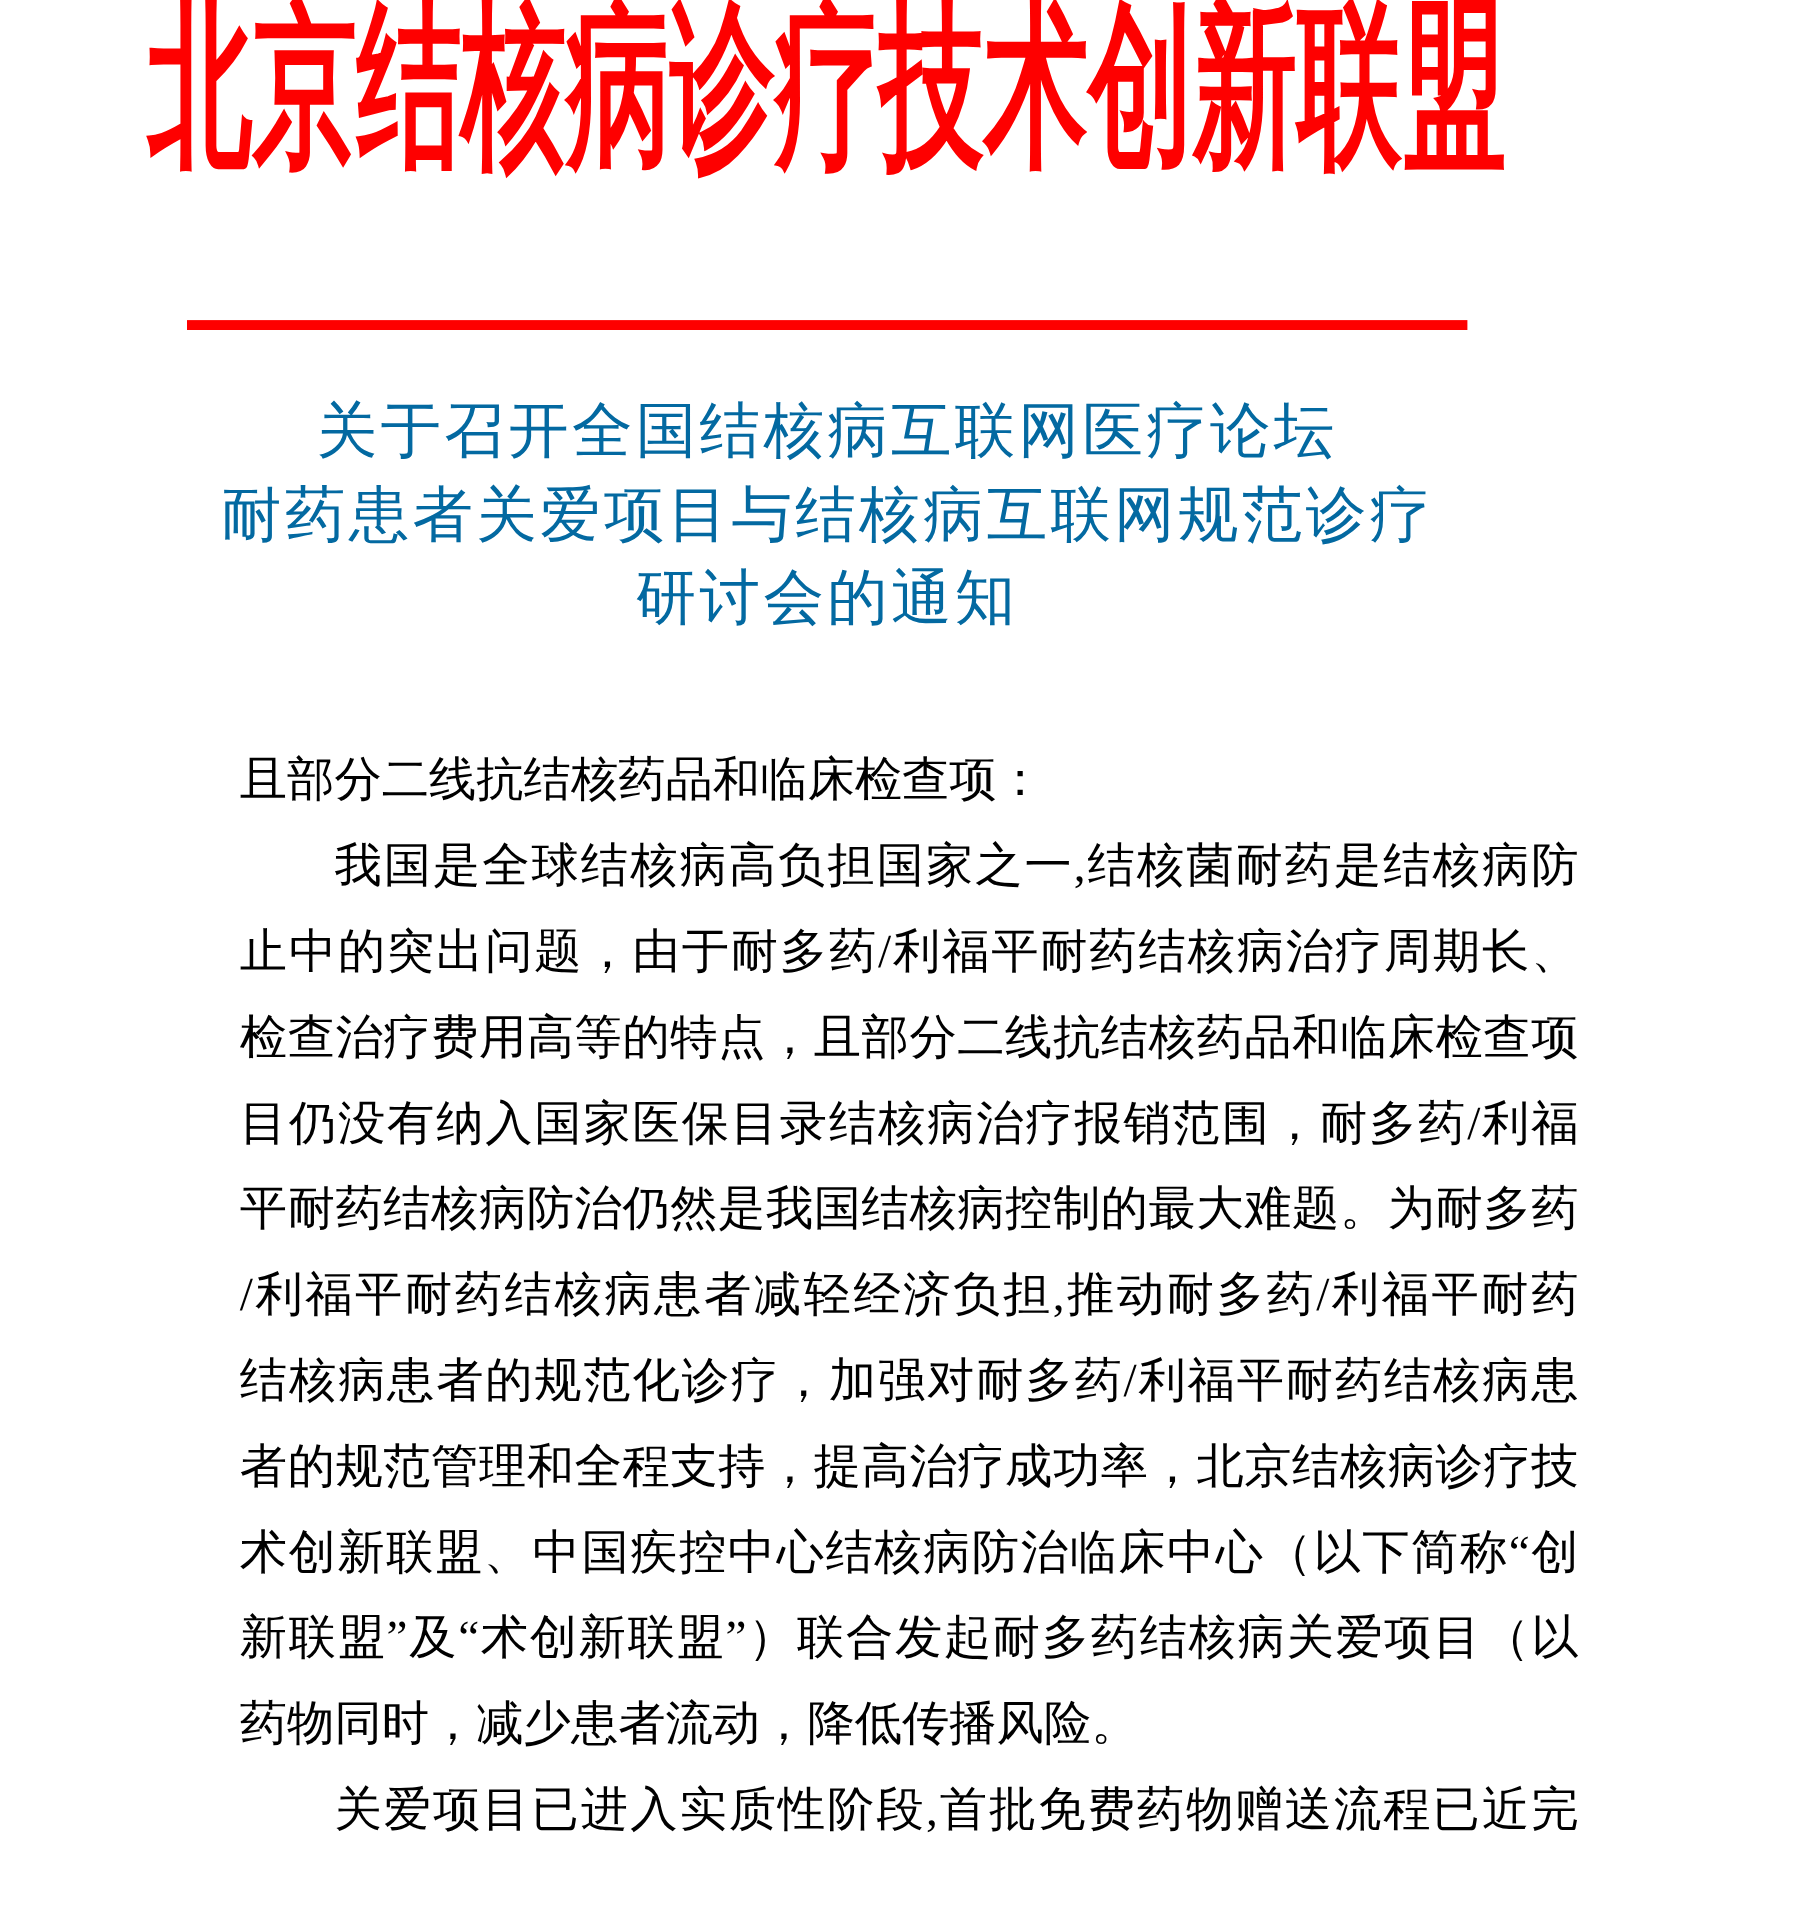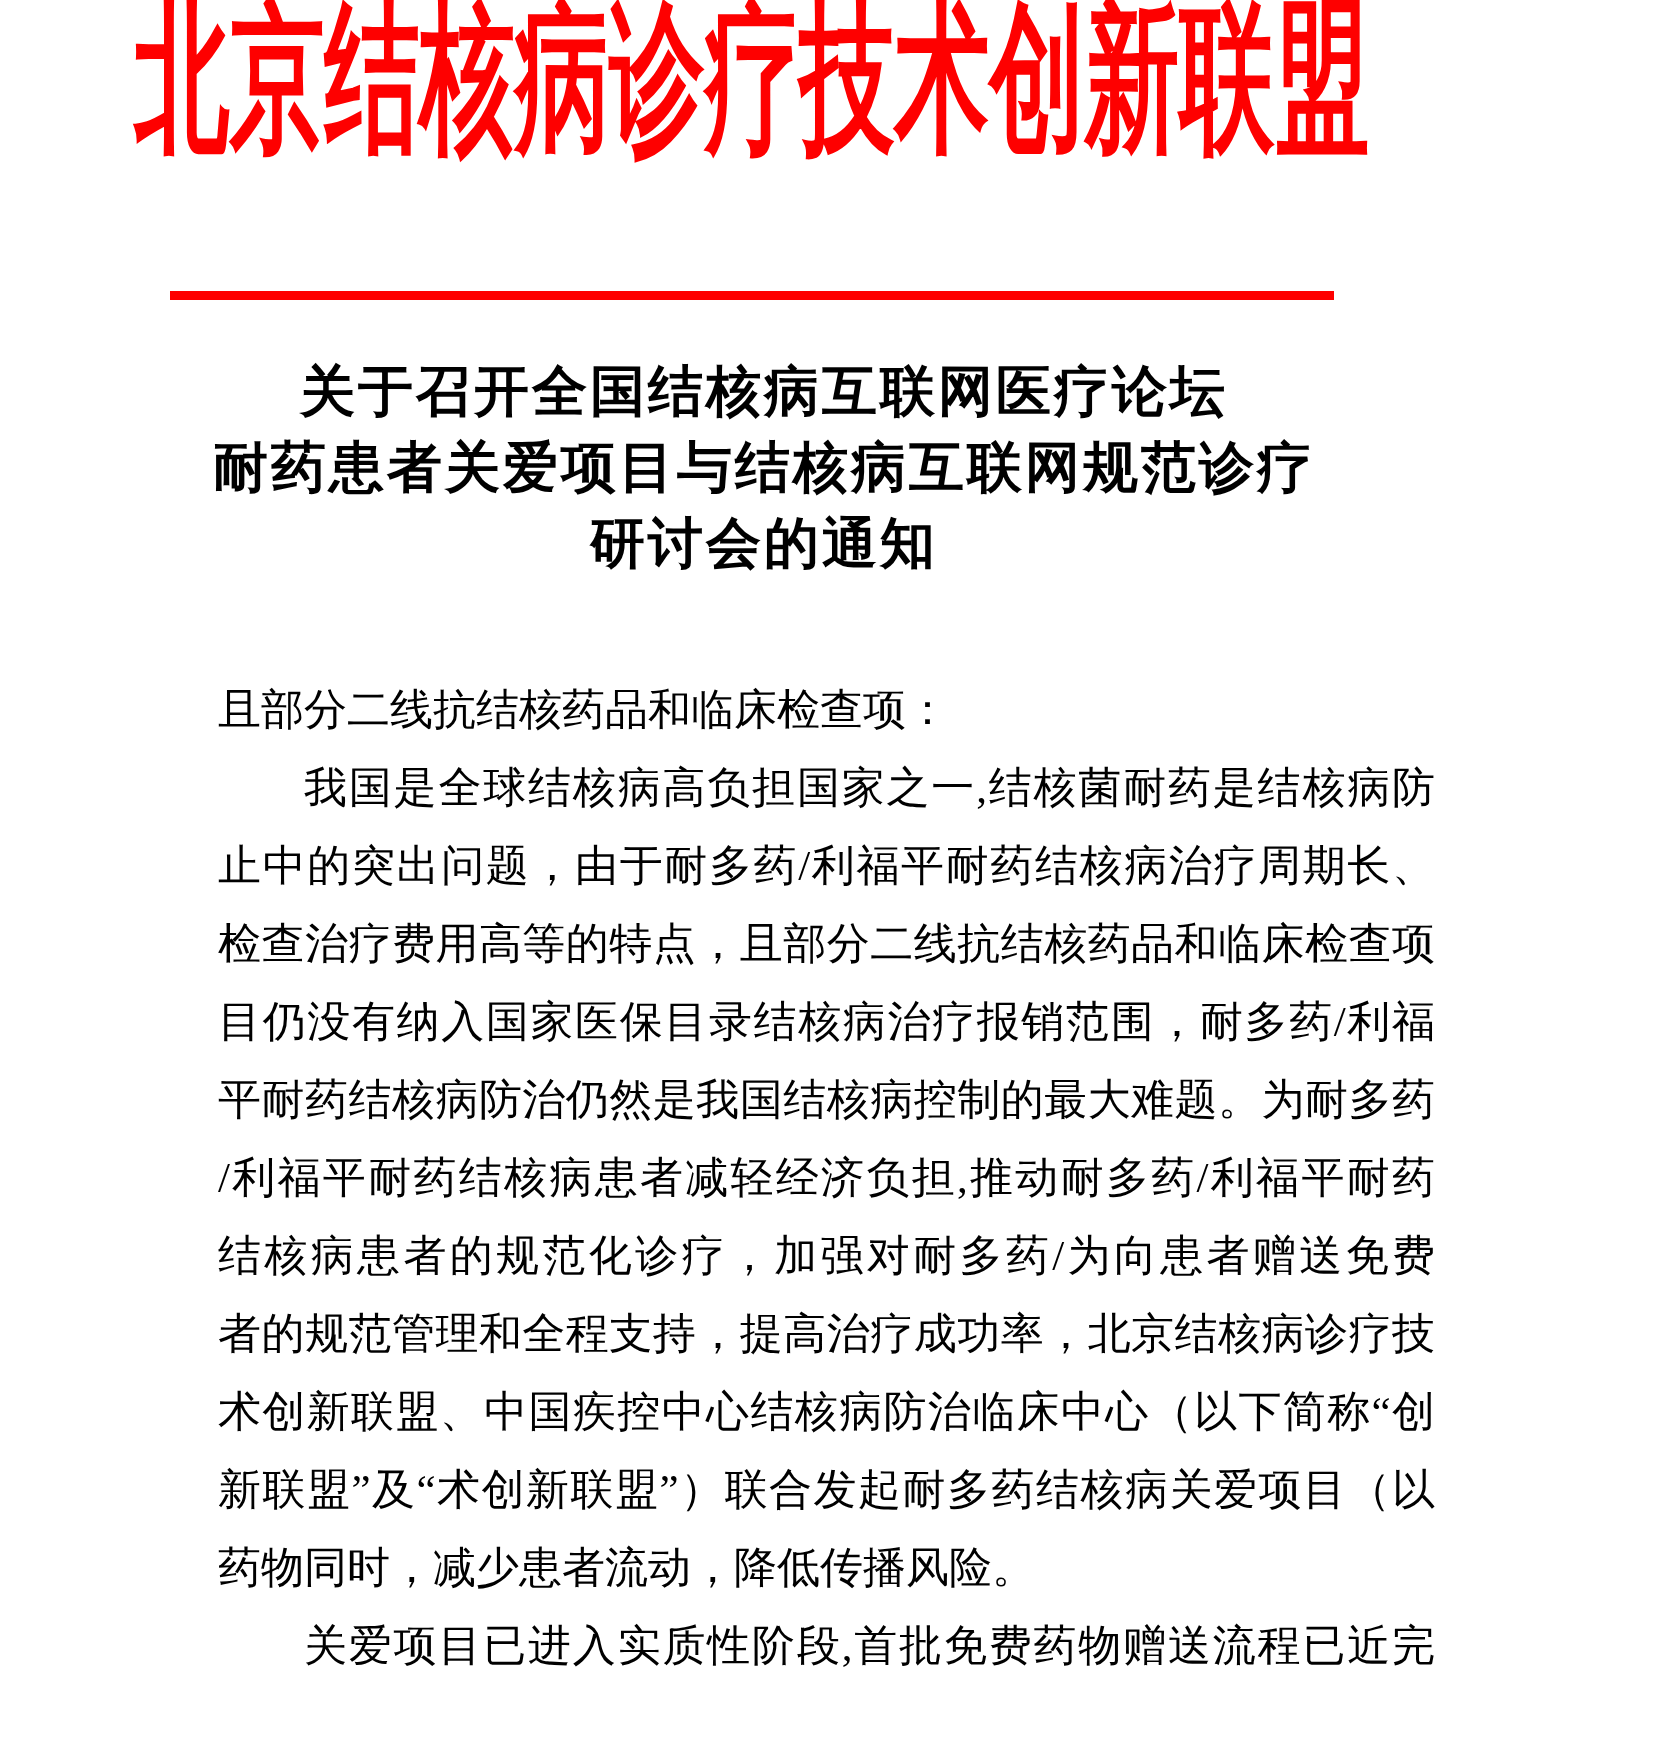"关于召开全国结核病互联网医疗论坛" .title { color: #000000 -> #0369a1; font-weight: bold -> normal; left: 12px -> 0 }
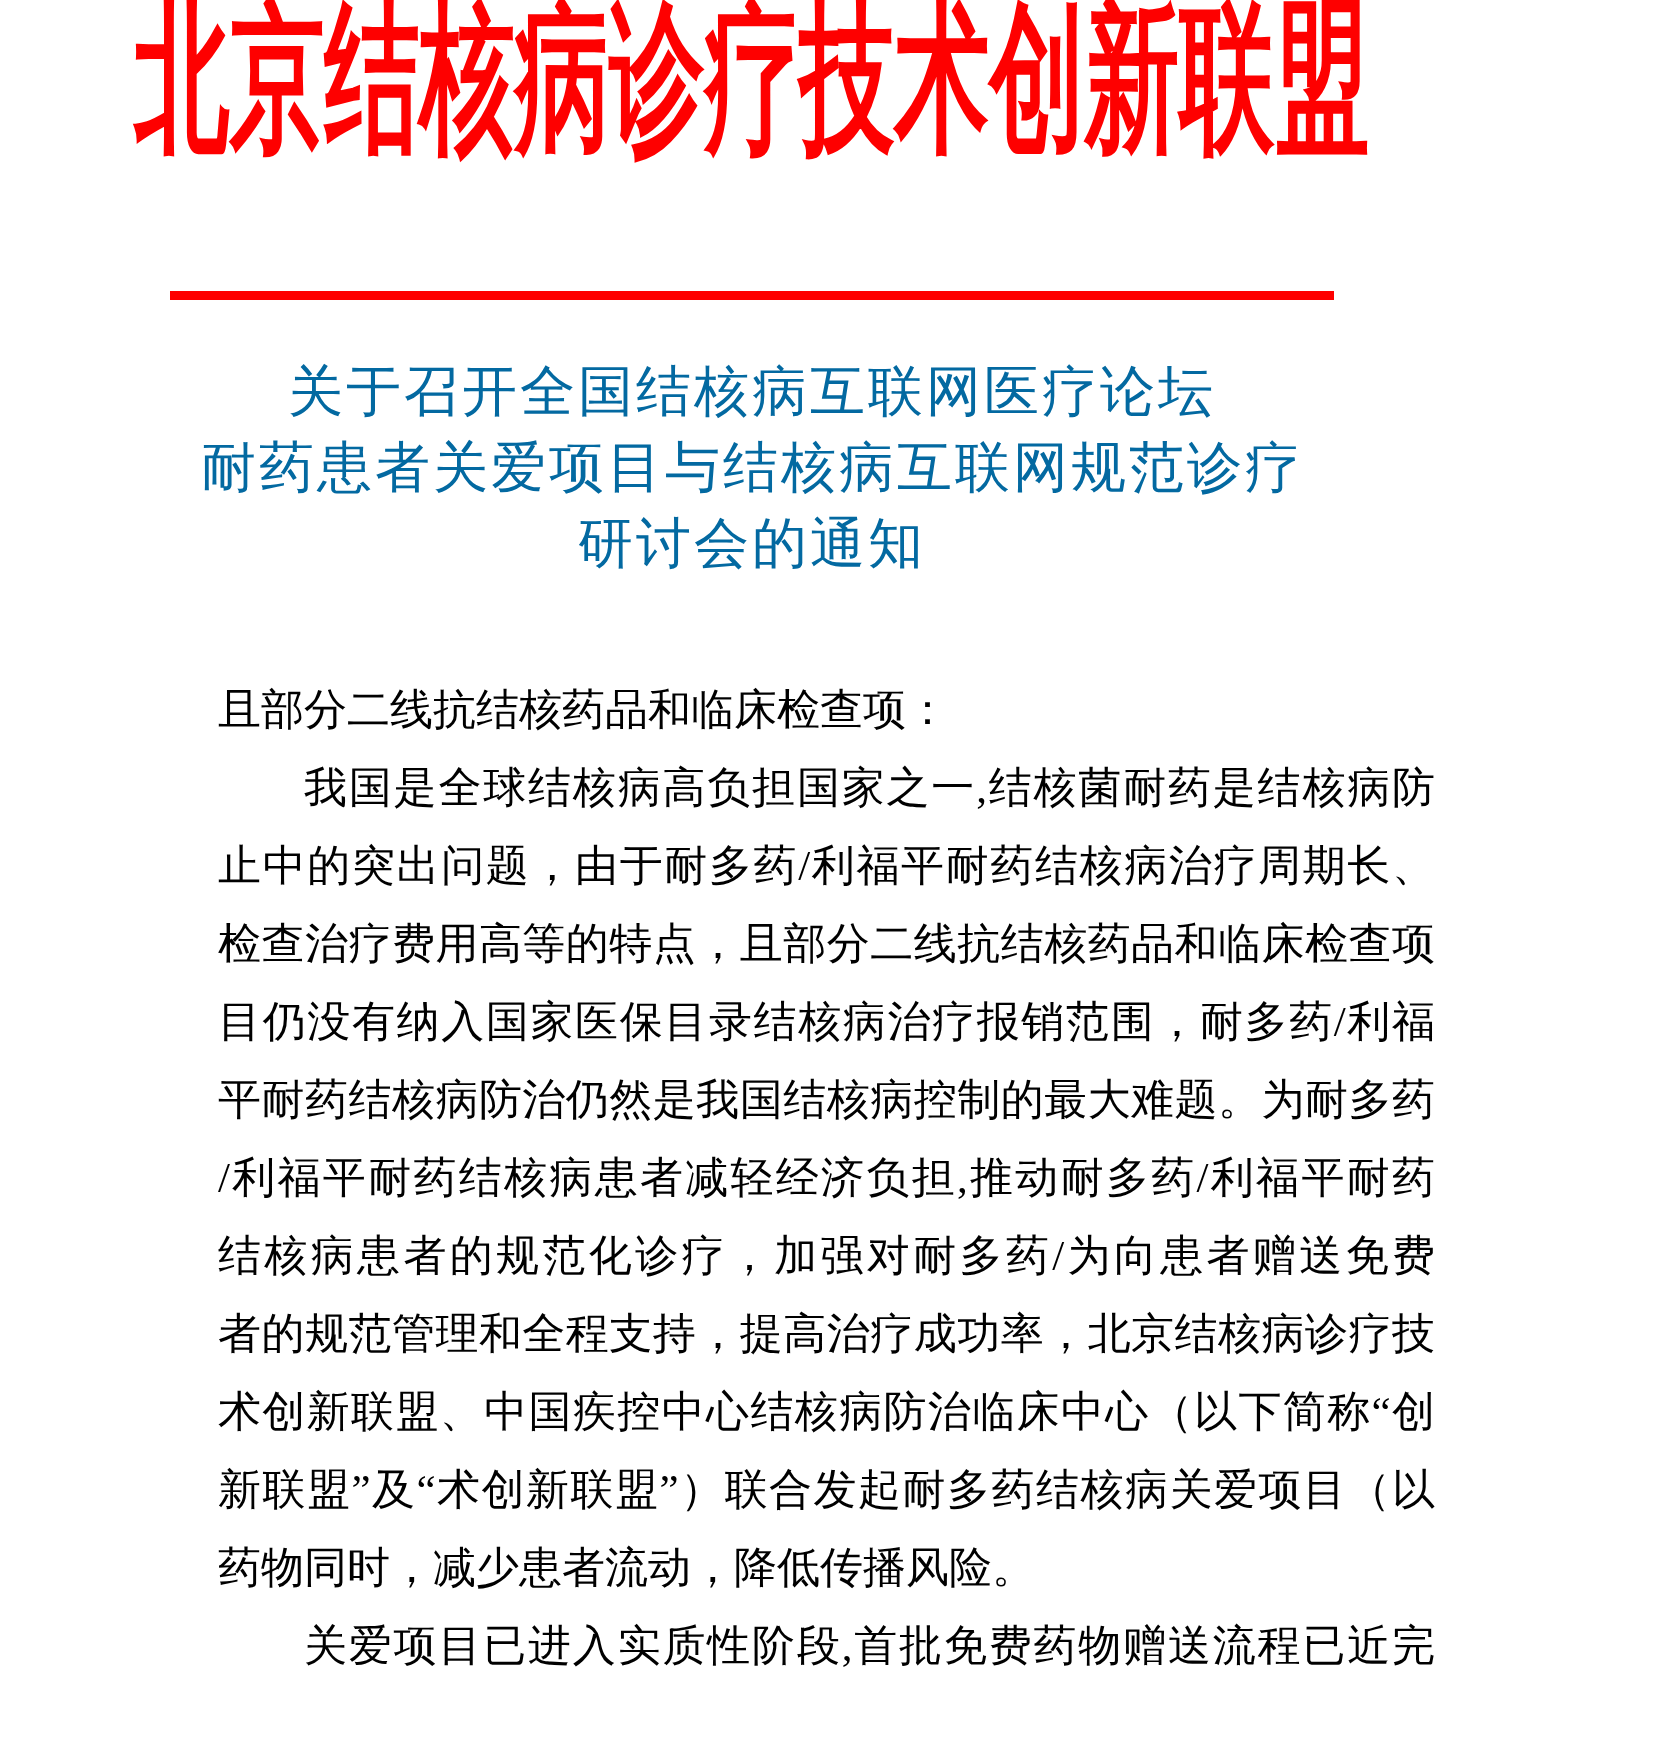"结核病患者的规范化诊疗，加强对耐多药/为向患者赠送免费" div.ln { text: /为向患者赠送免费 -> /利福平耐药结核病患 }
